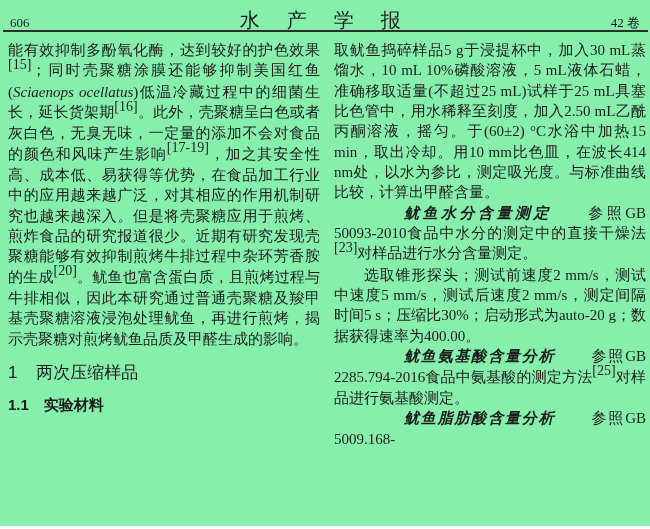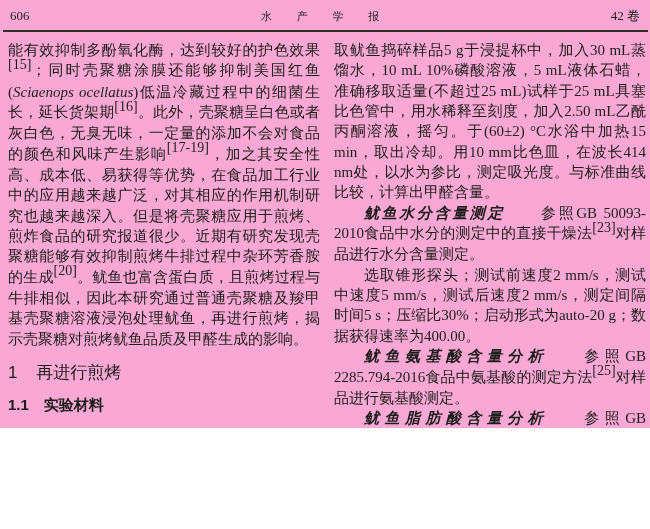"606" .page { background: #f9a8d4 -> #86efac; height: 428px -> 526px }
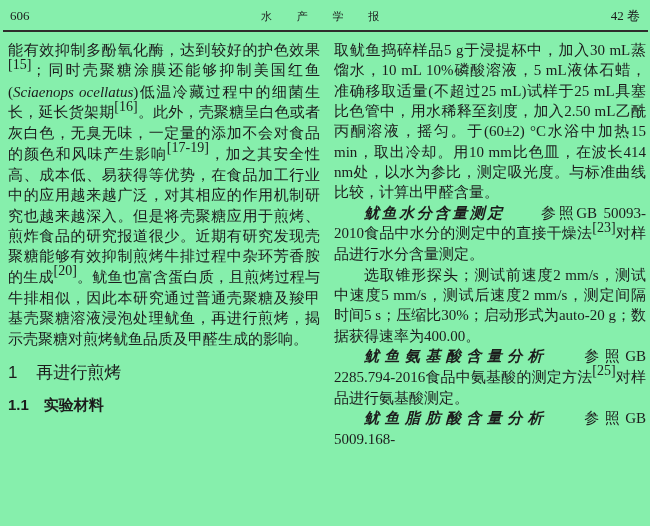"水 产 学 报" .journal-title { font-size: 11px -> 20px }
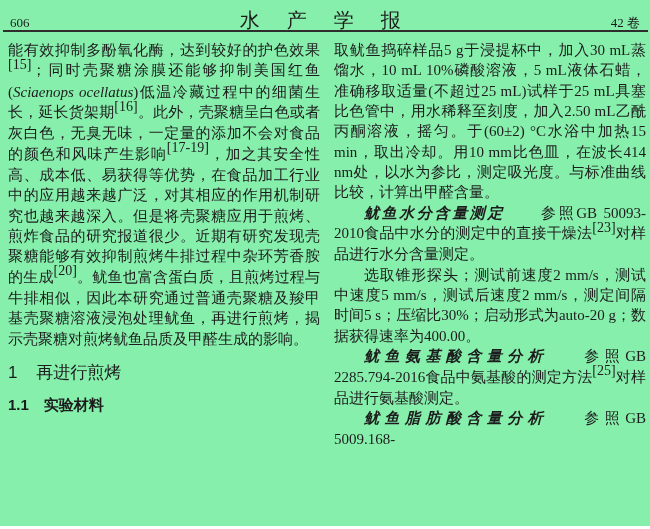"鱿鱼水分含量测定" .seg-runin { margin-left: none -> 40px }
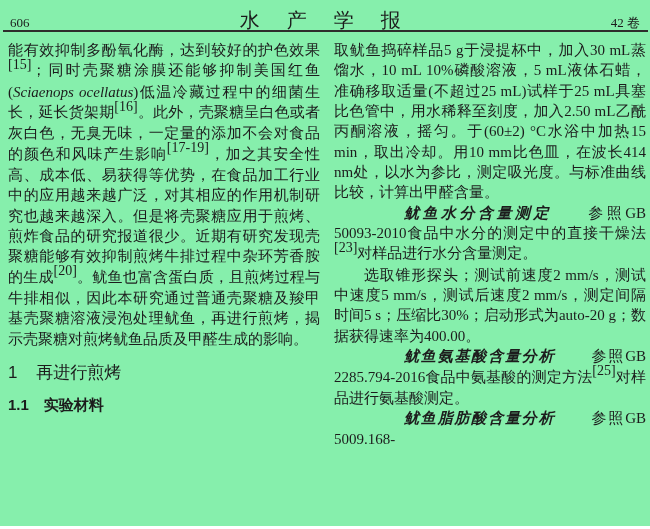"再进行煎烤" span { text: 再进行煎烤 -> 两次压缩样品 }
